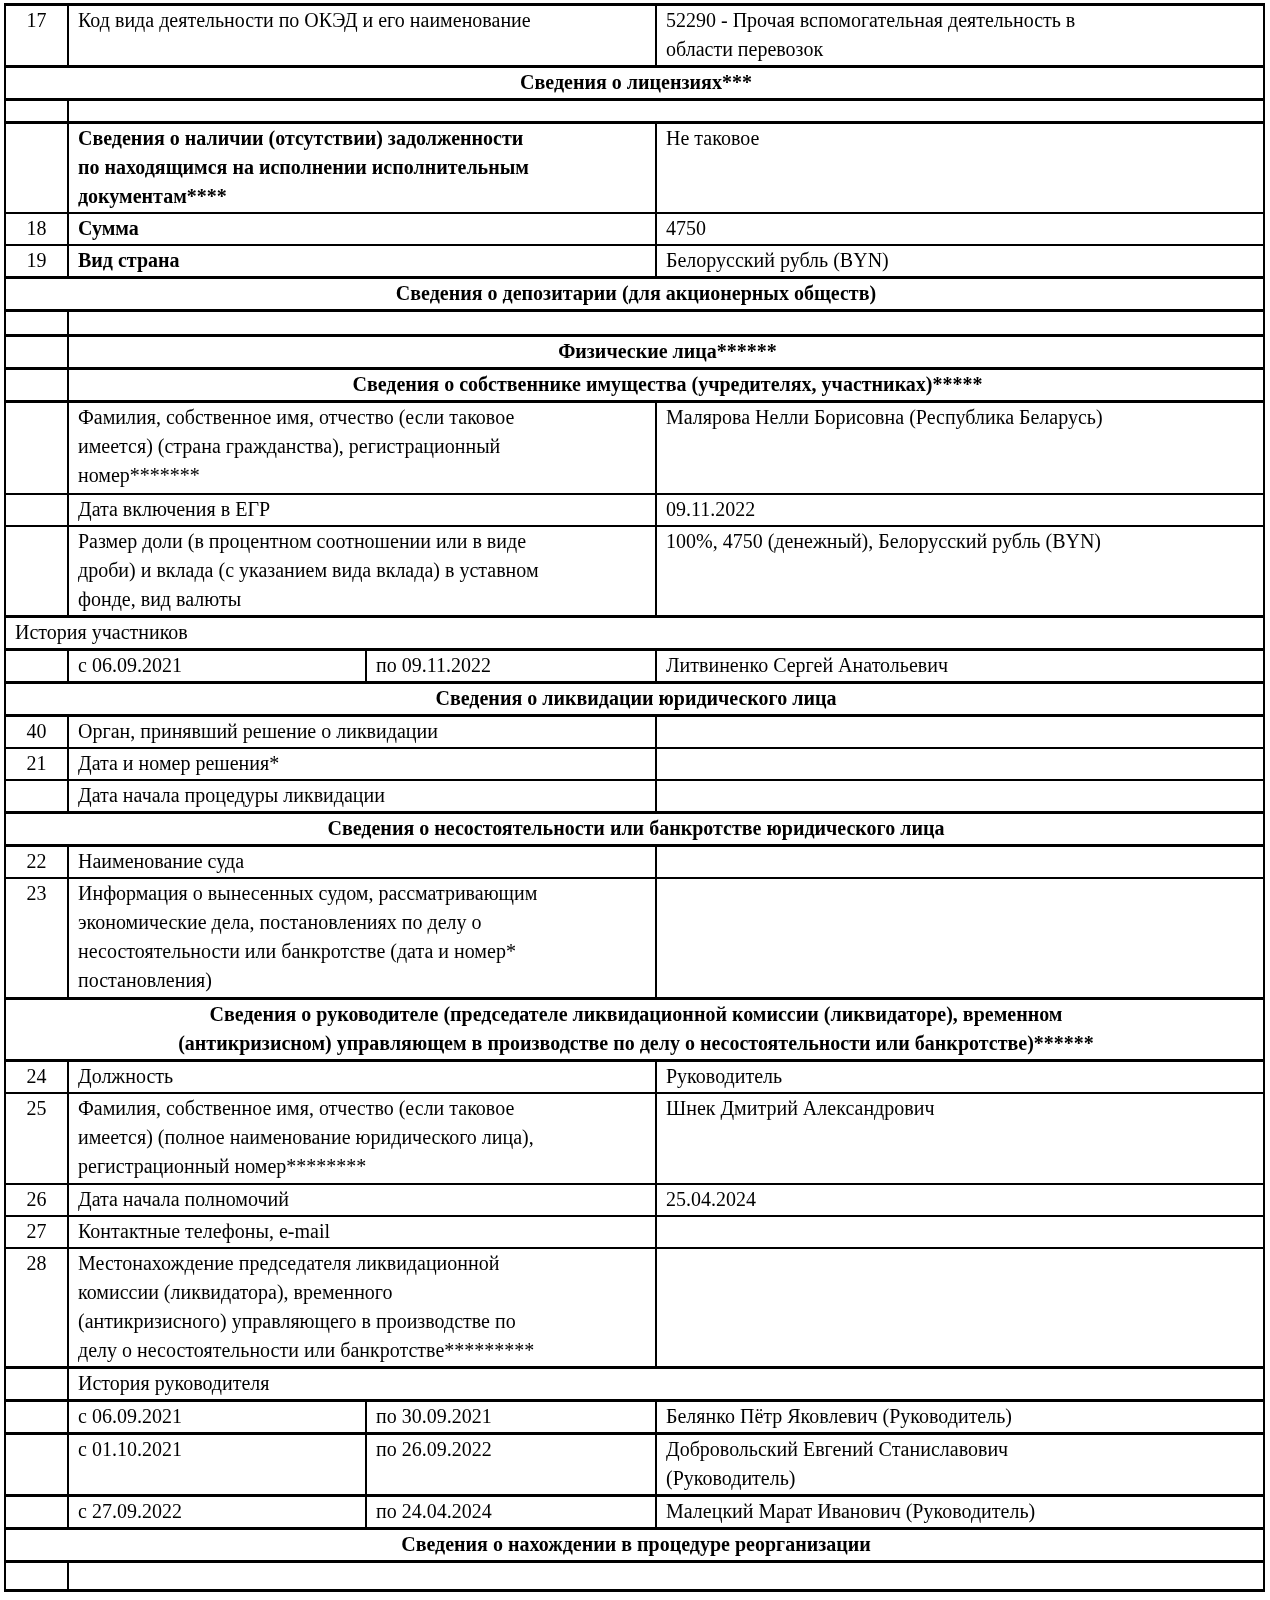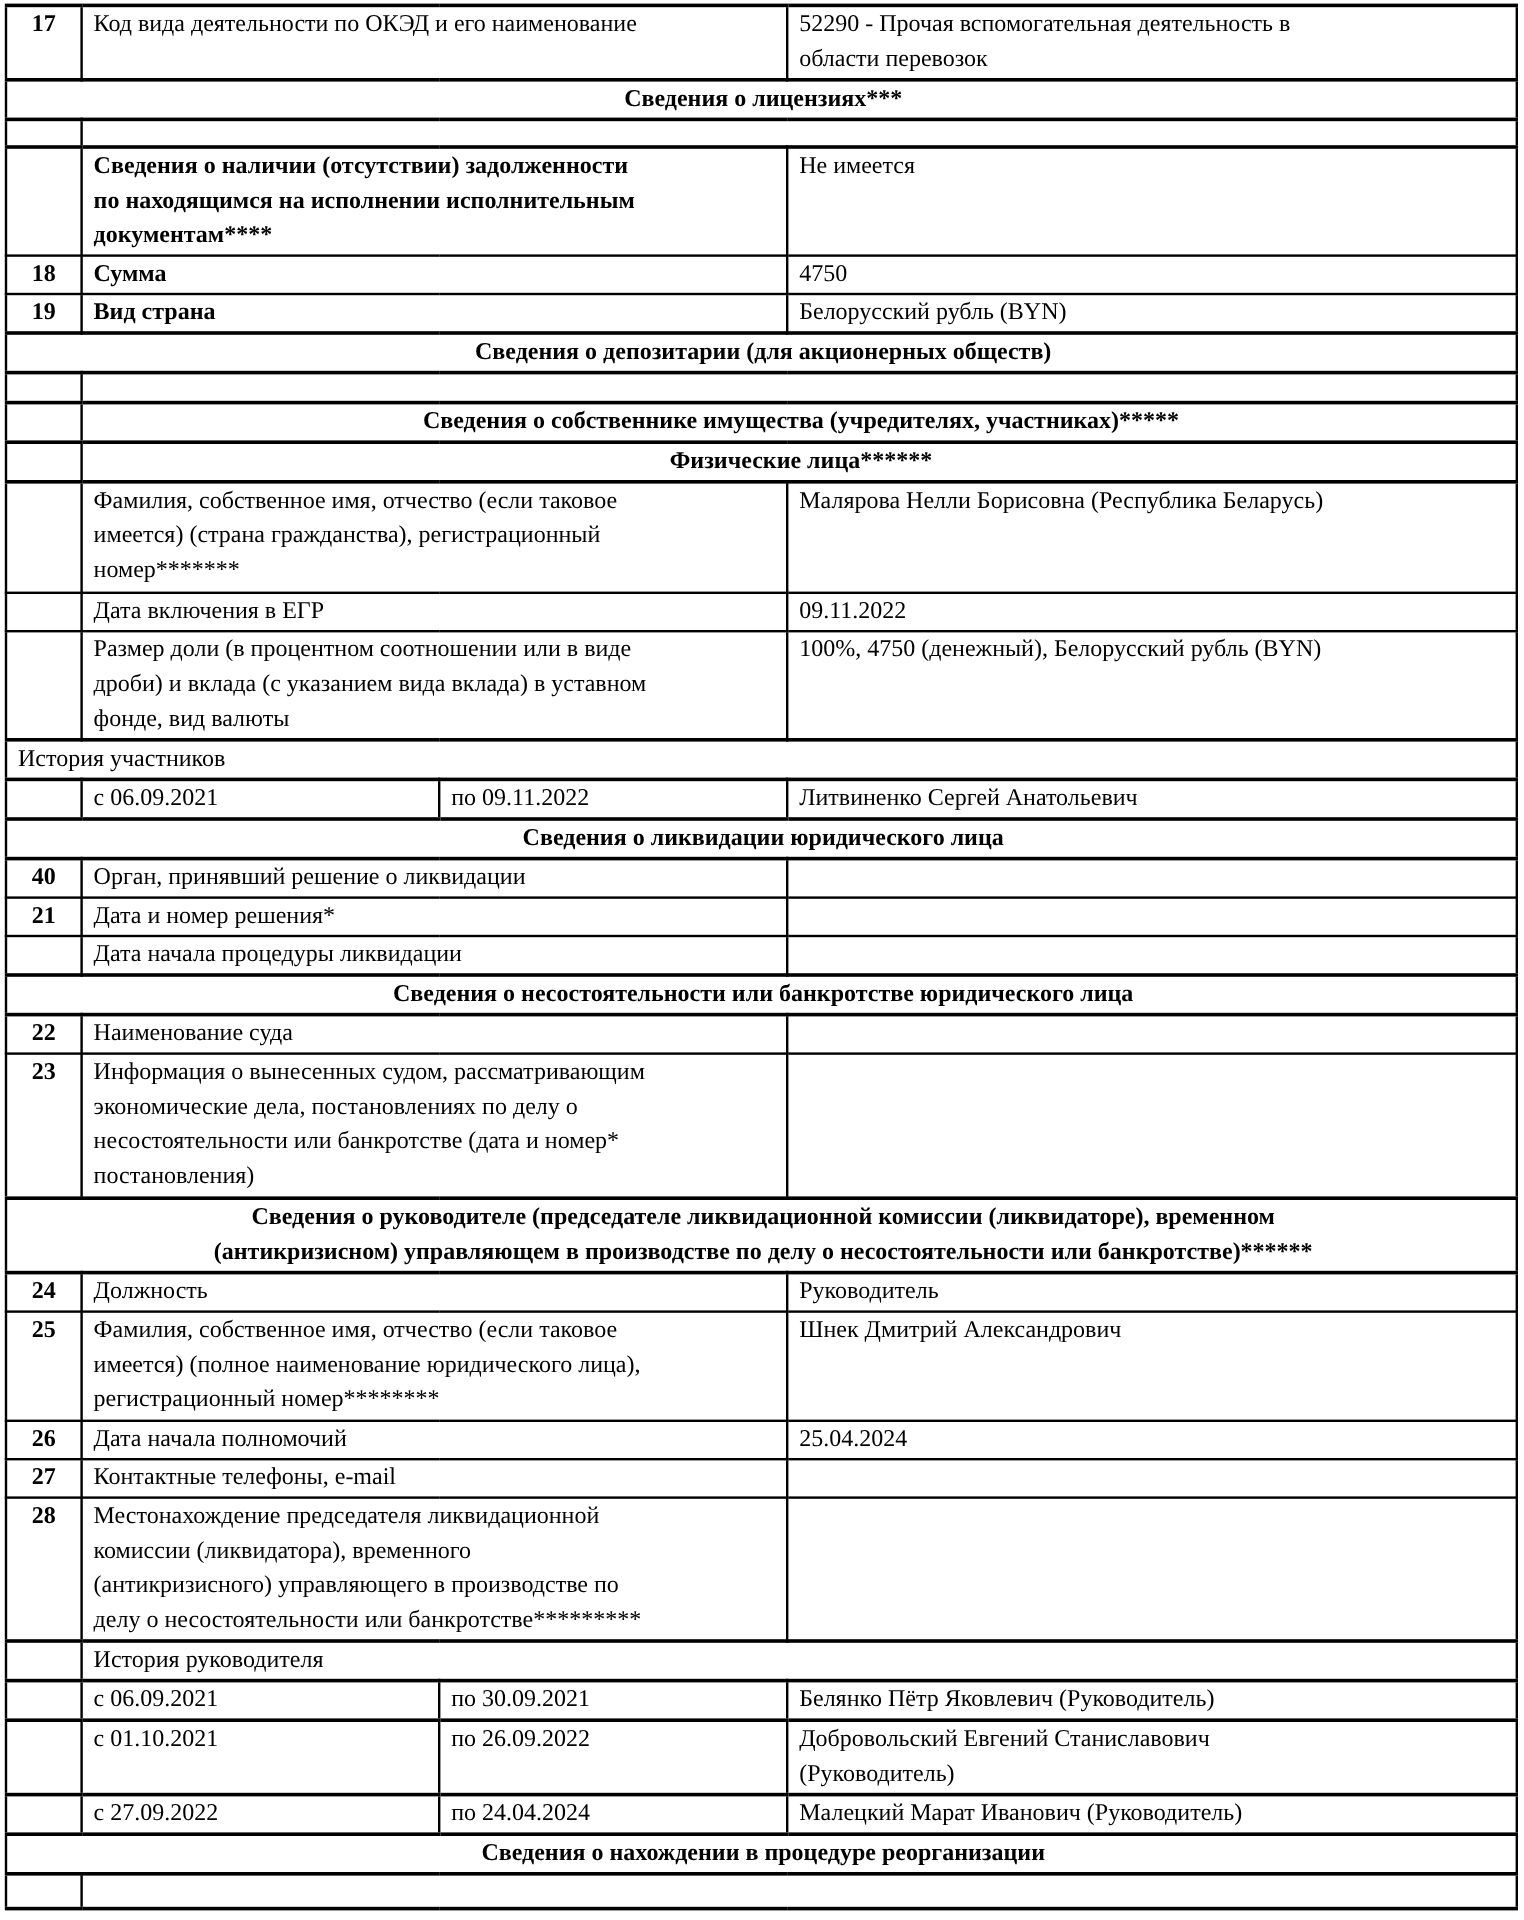"17" td.num { font-weight: bold -> none }
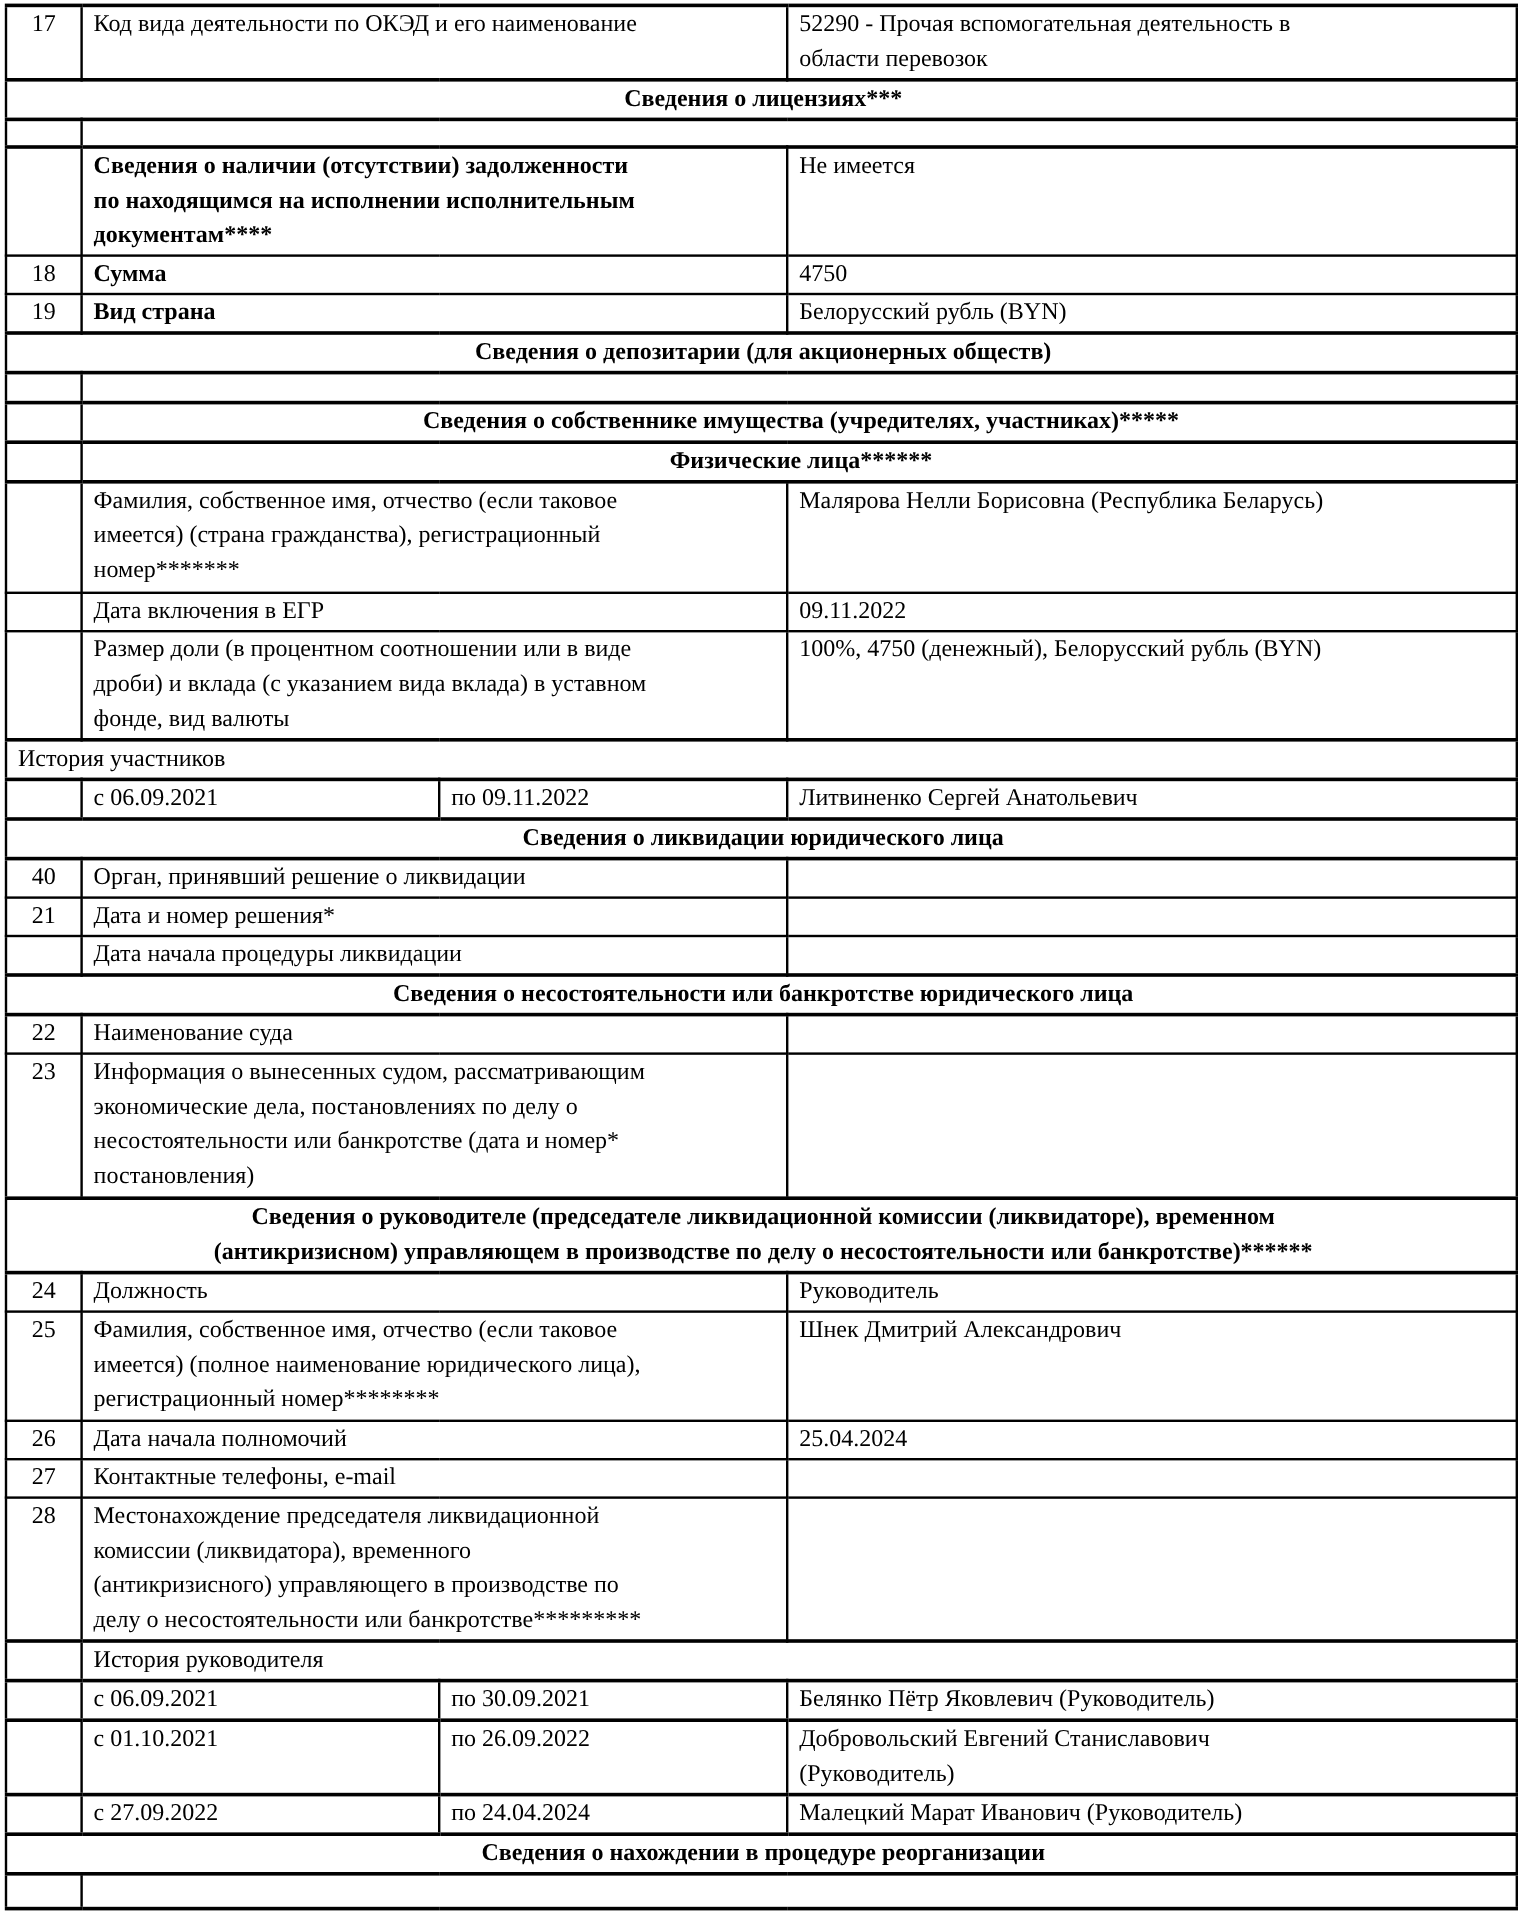"Не имеется" td { text: имеется -> таковое }
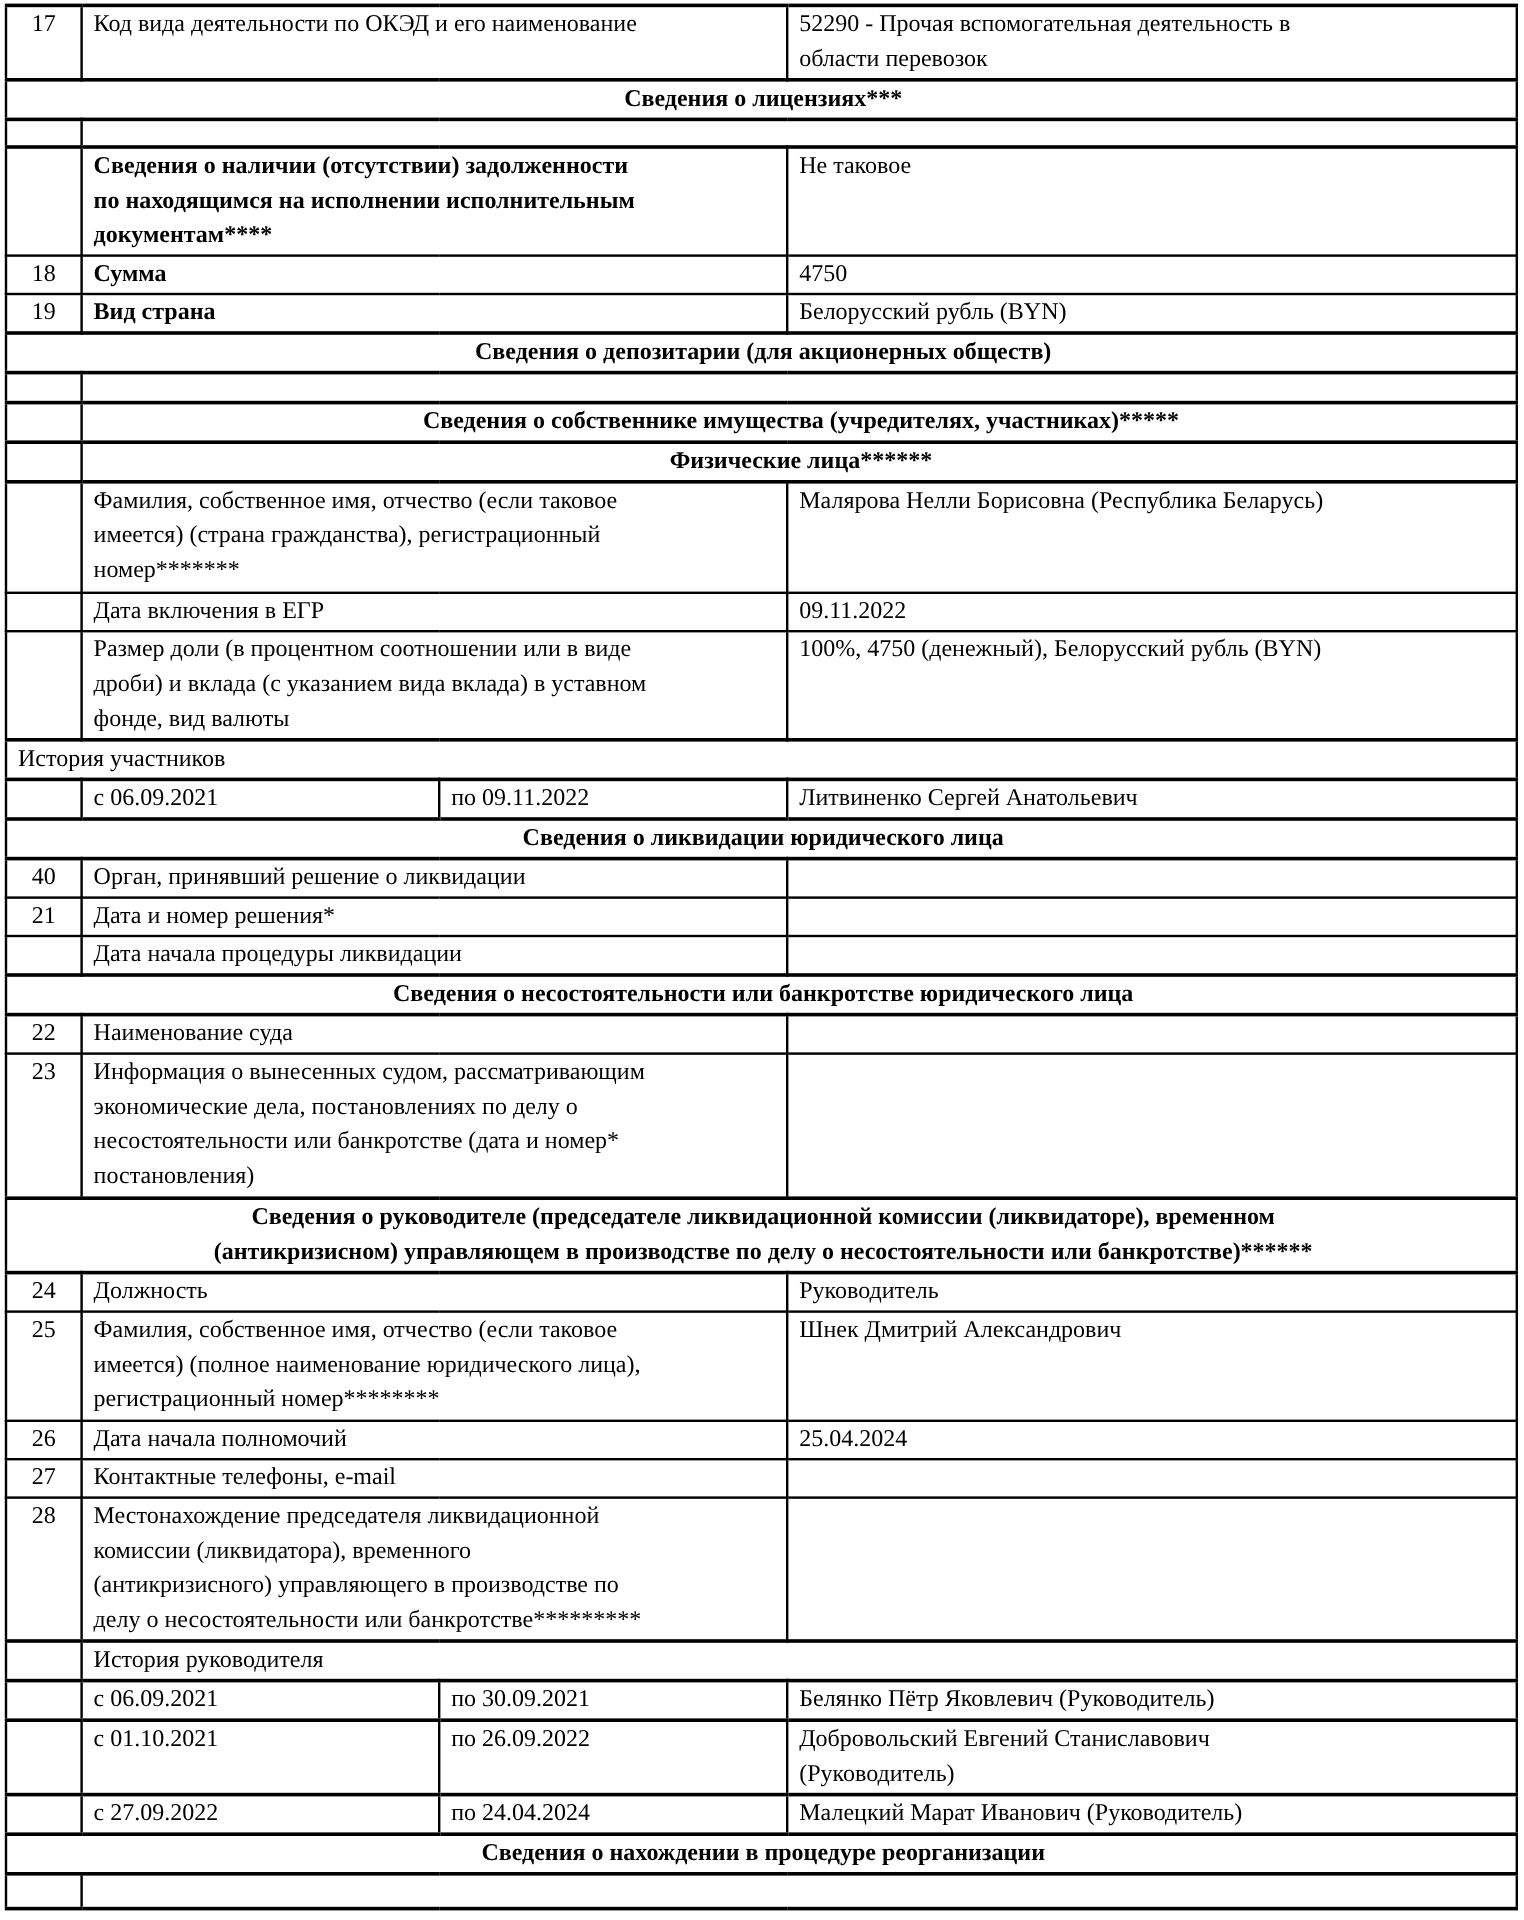"Сведения о собственнике имущества" tr.sec { order: before "Физические лица******" -> after "Физические лица******" }
